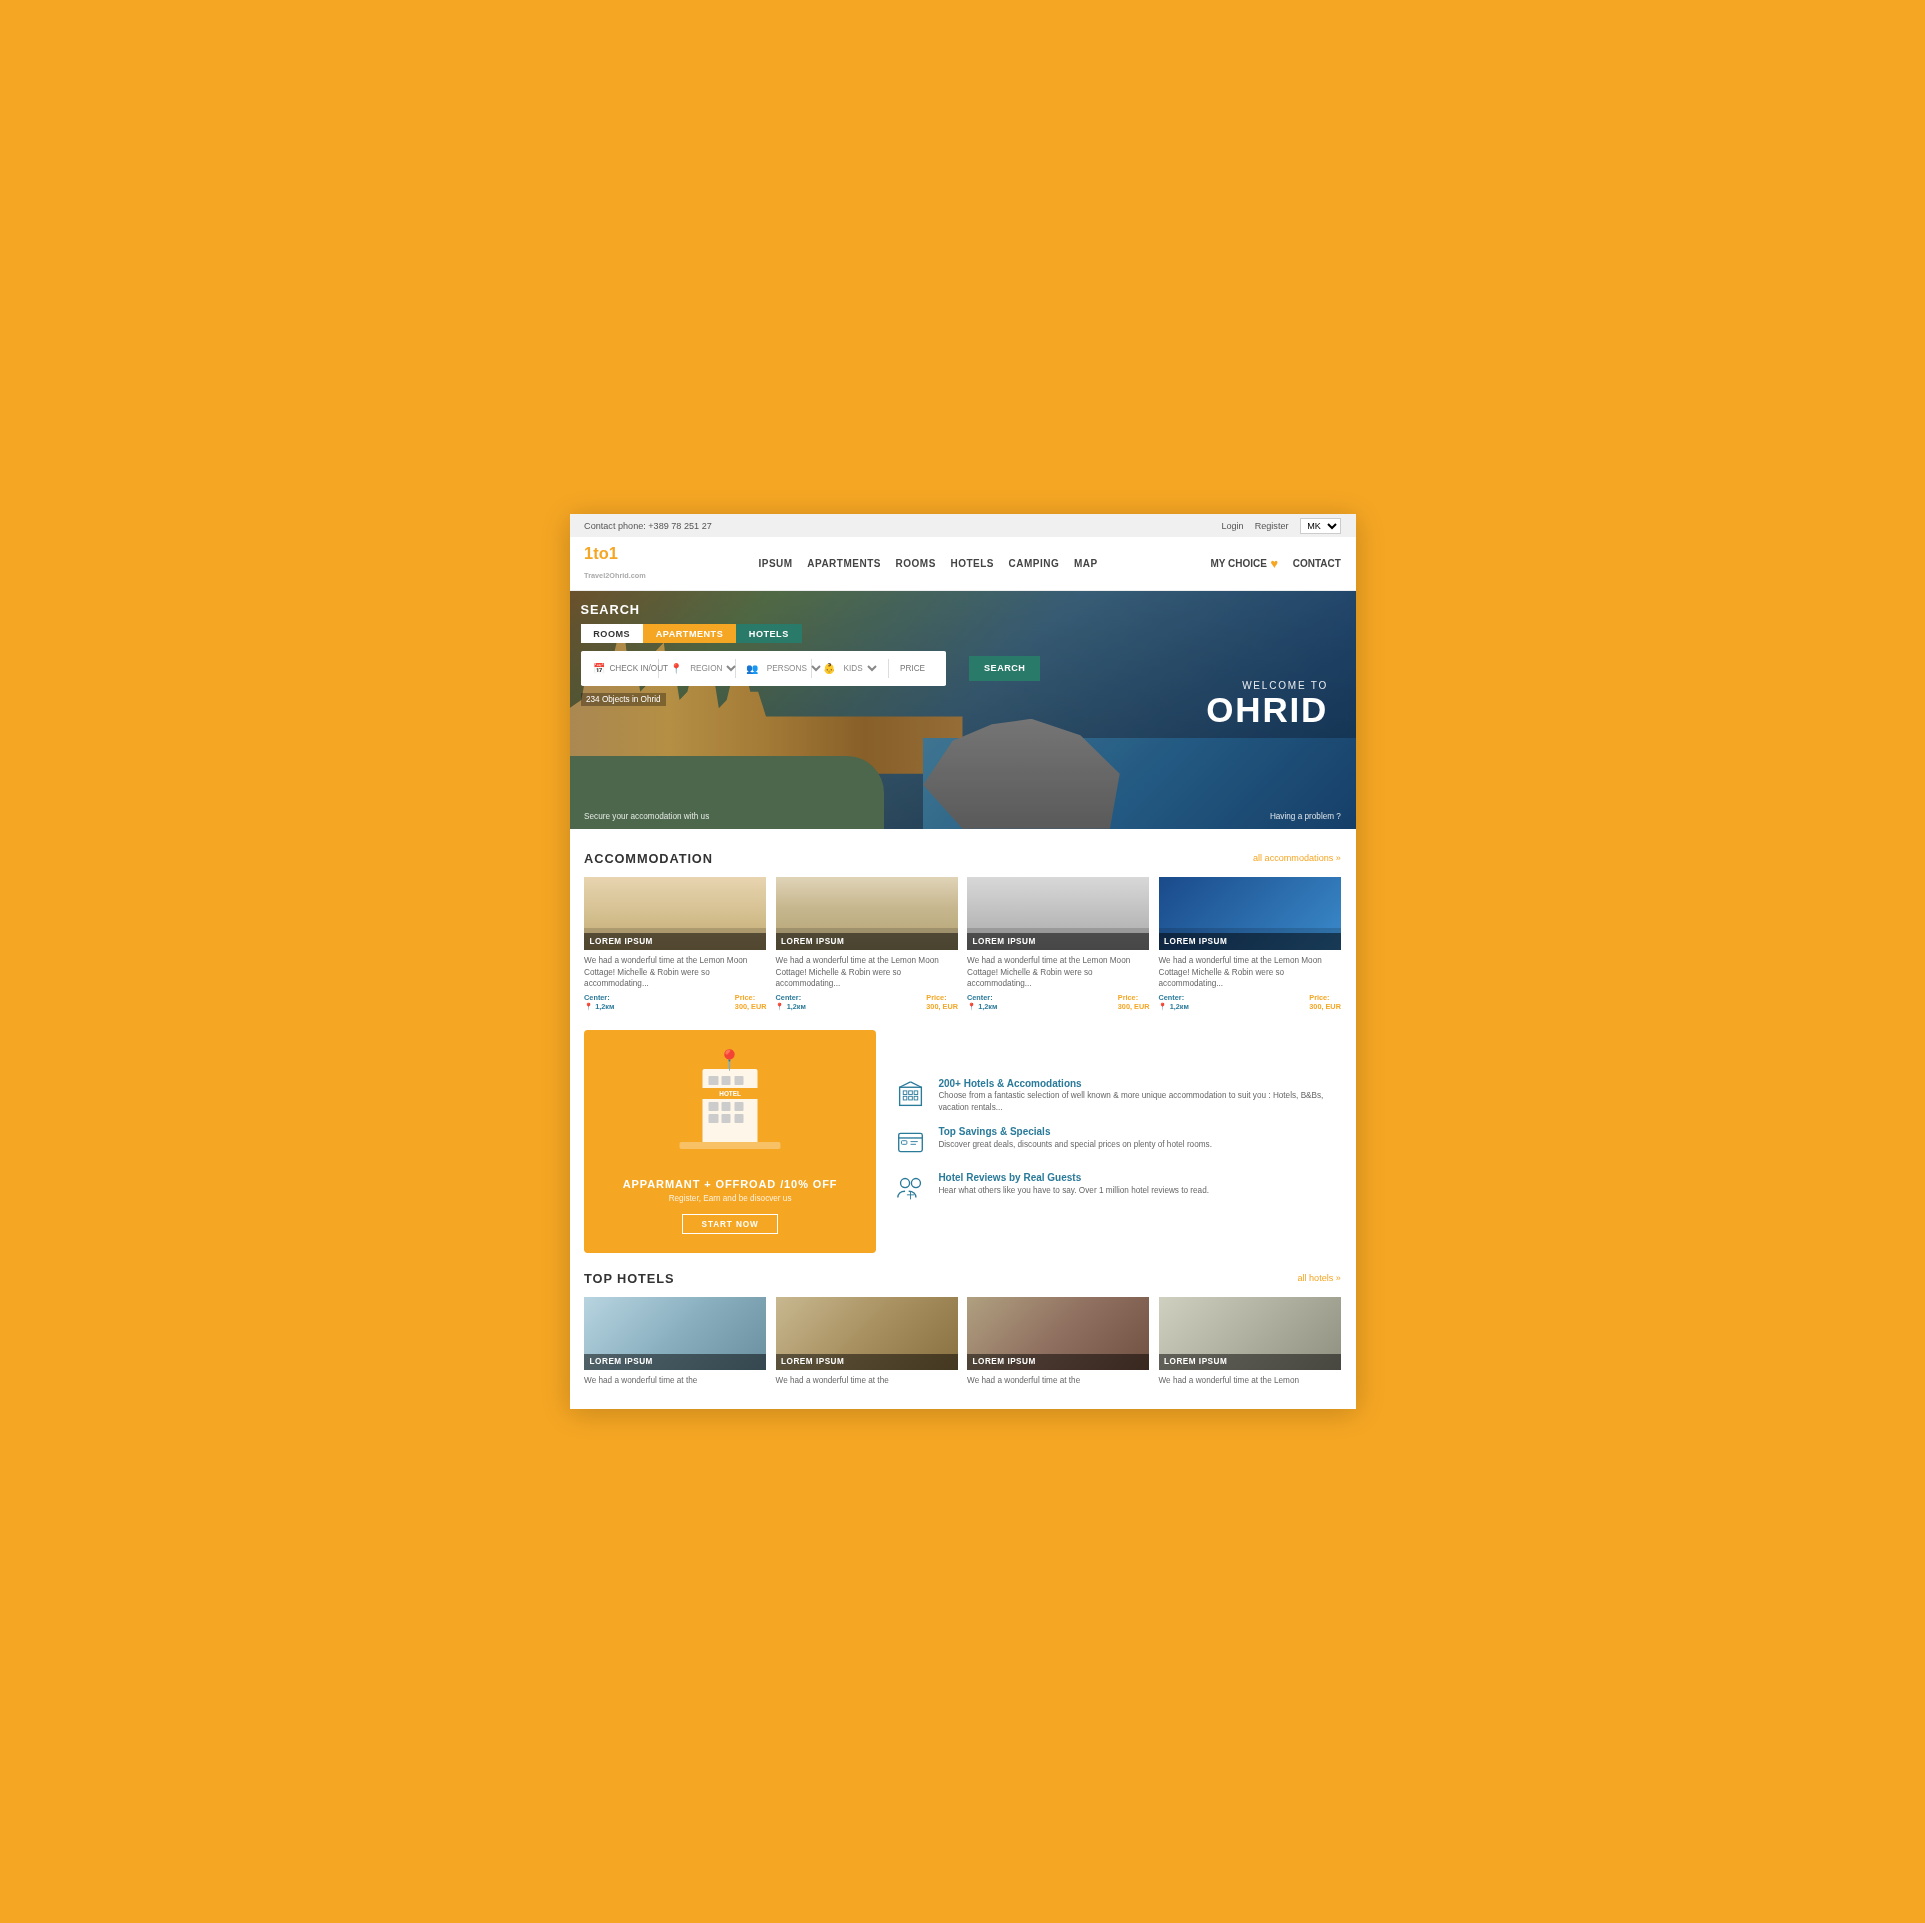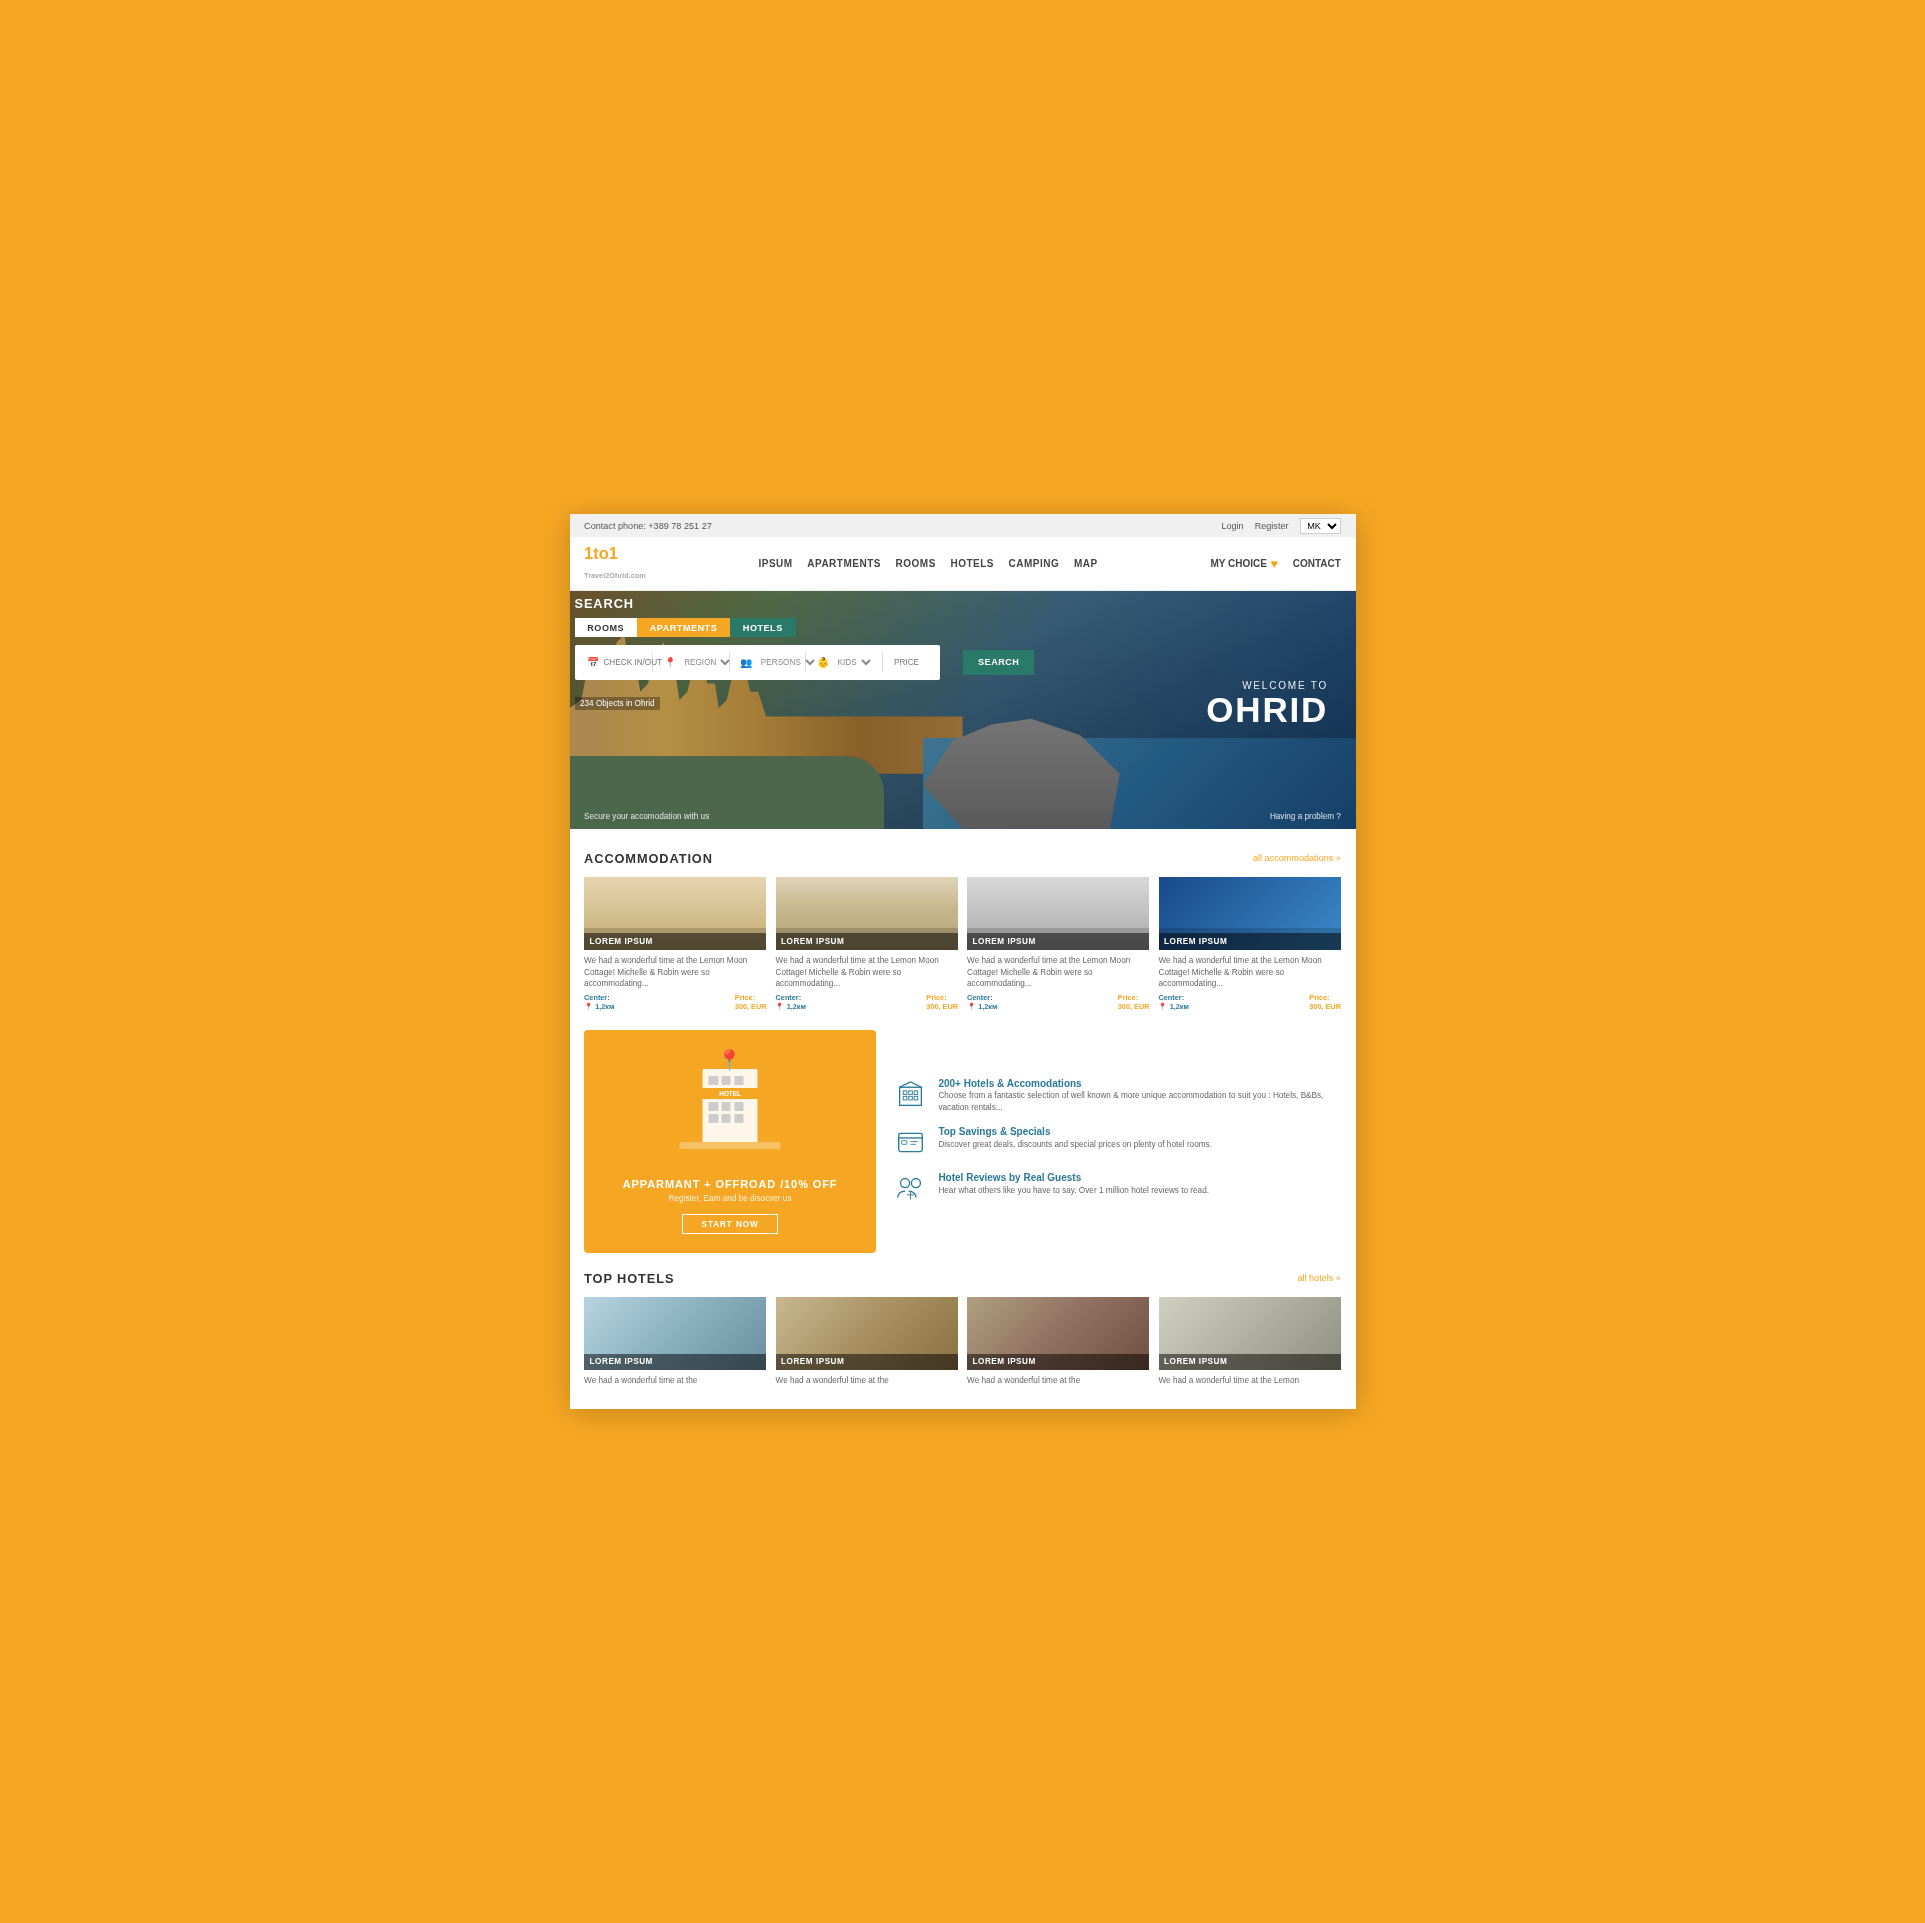"SEARCH" .hero-content { padding: 5px -> 11px }
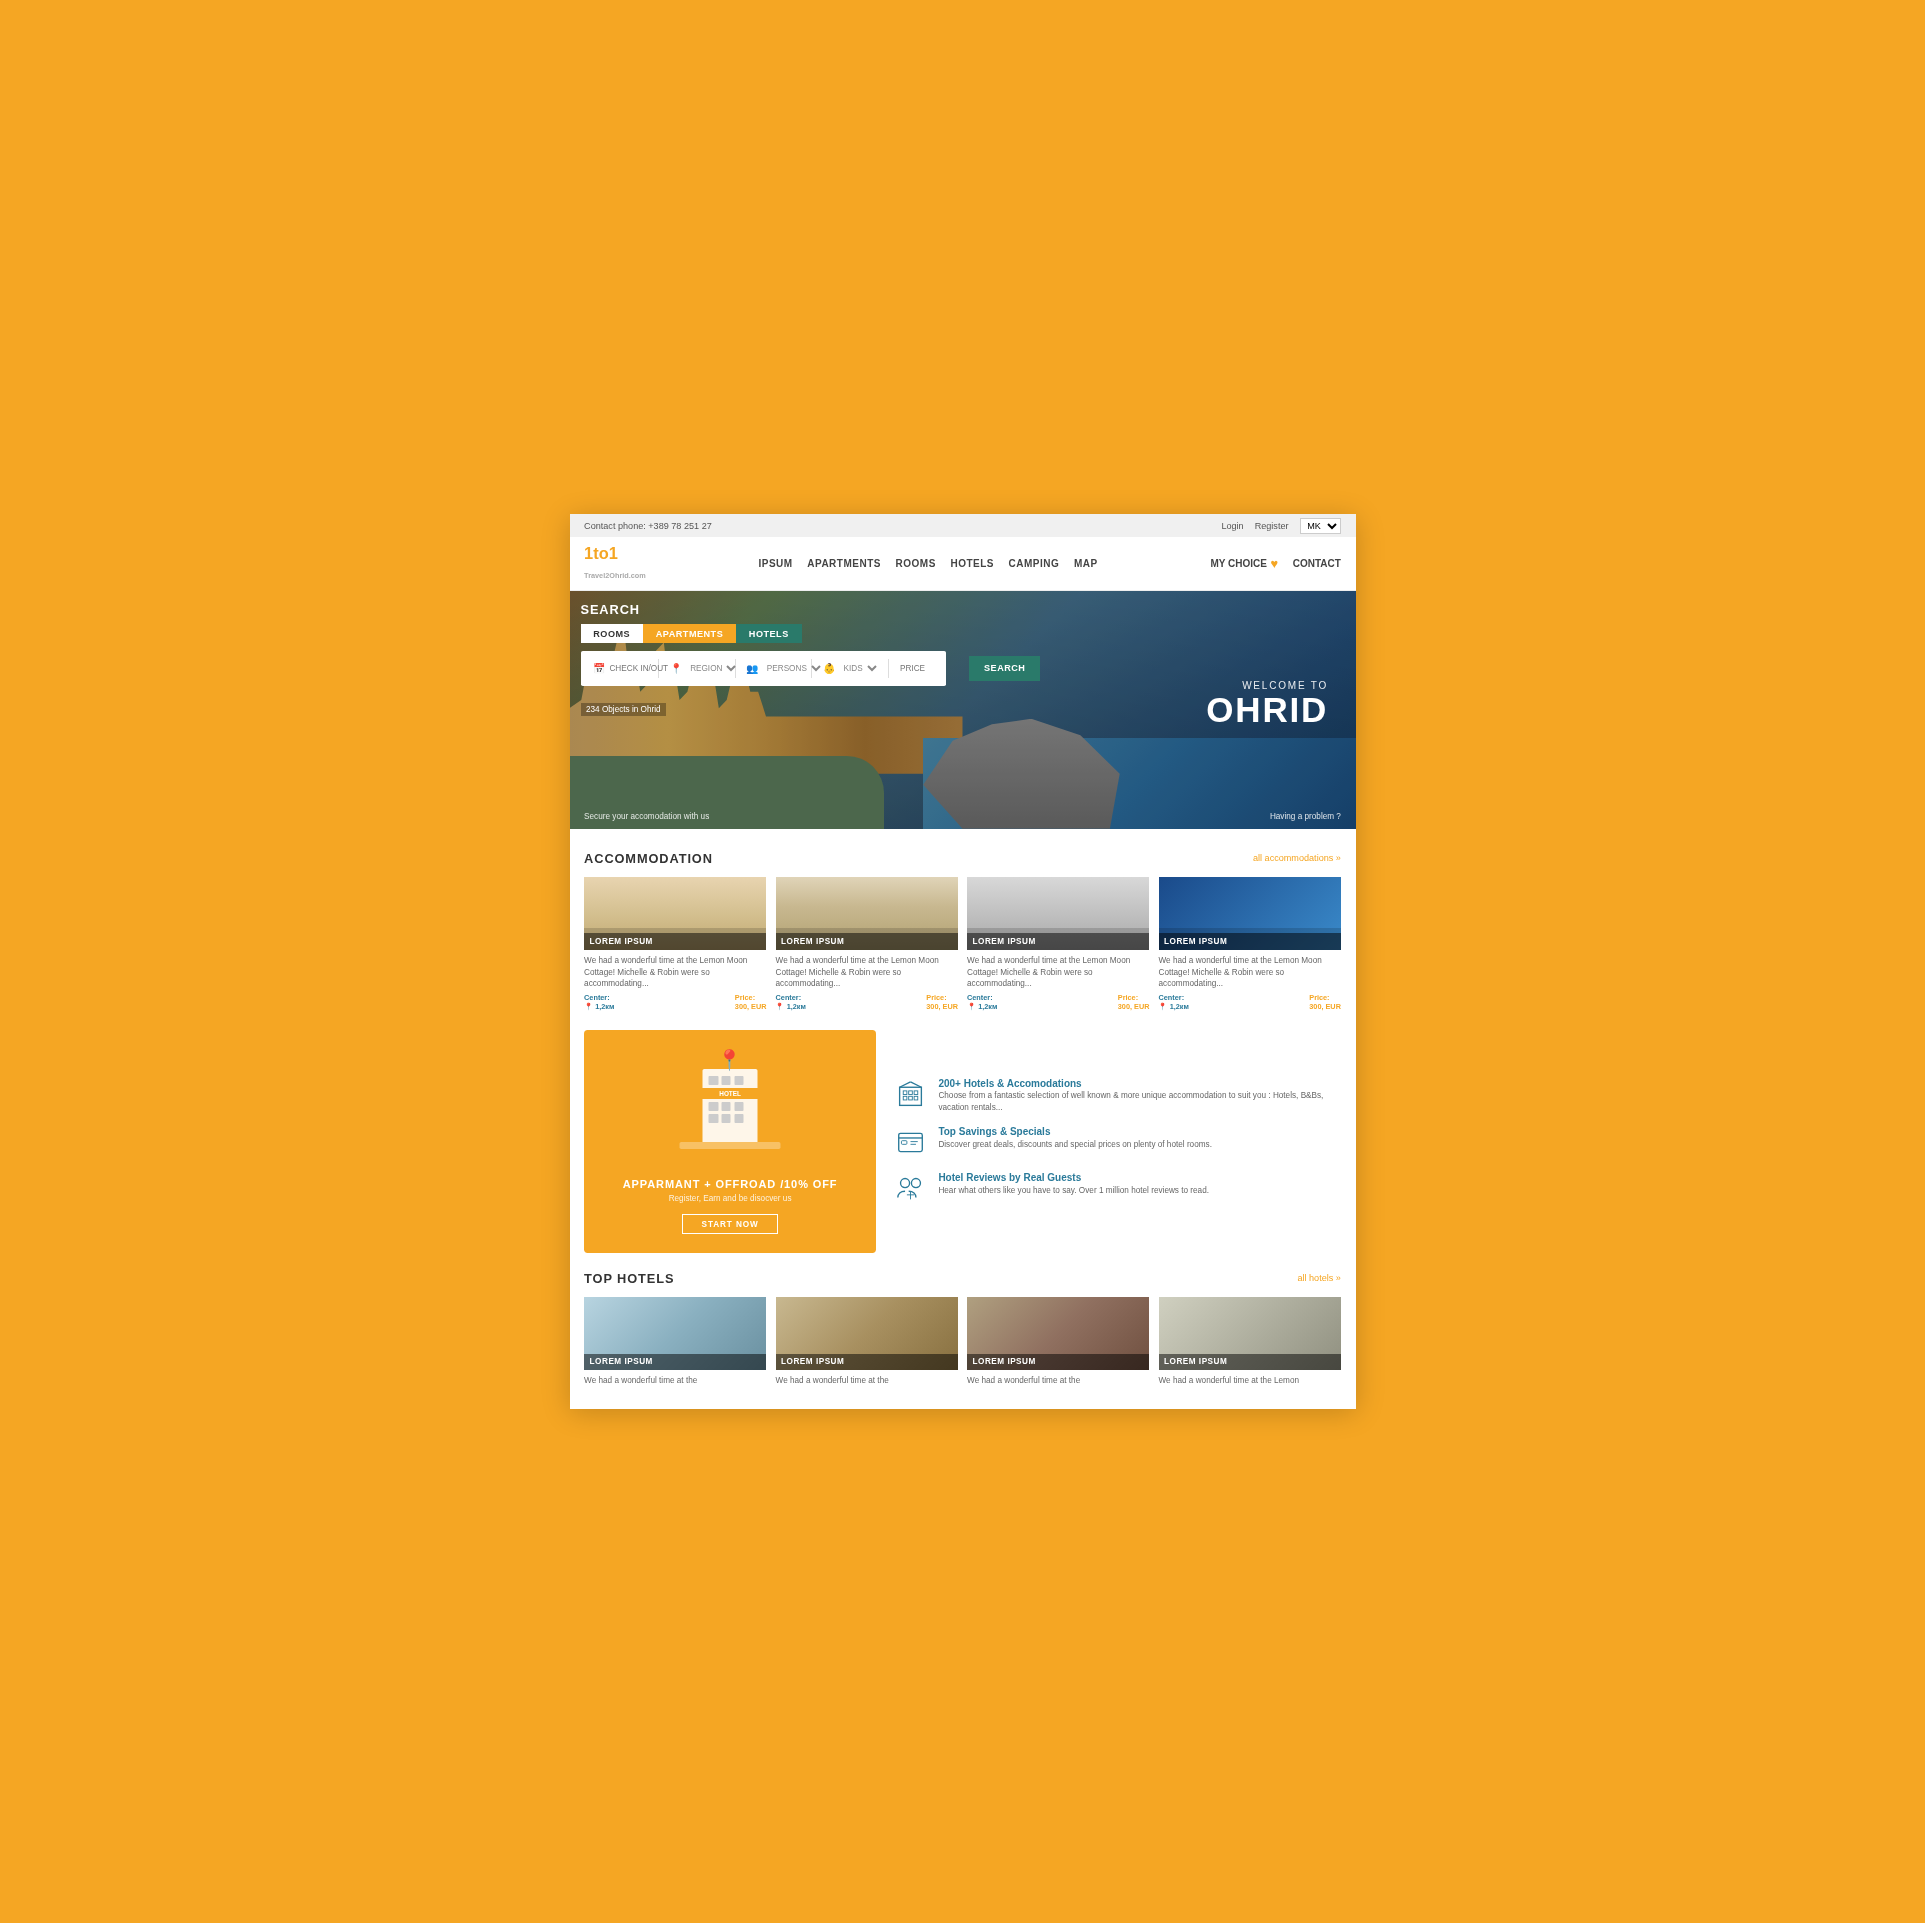"234 Objects in Ohrid" .objects-count { margin-top: 17px -> 7px }
